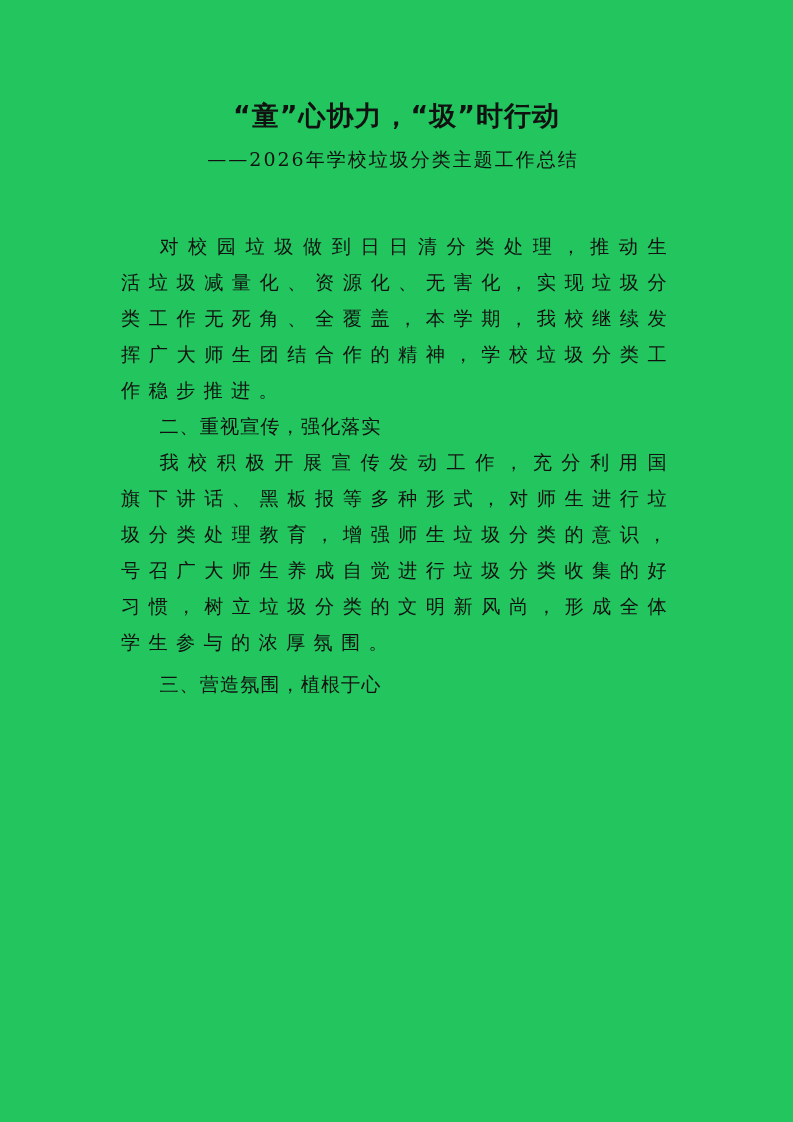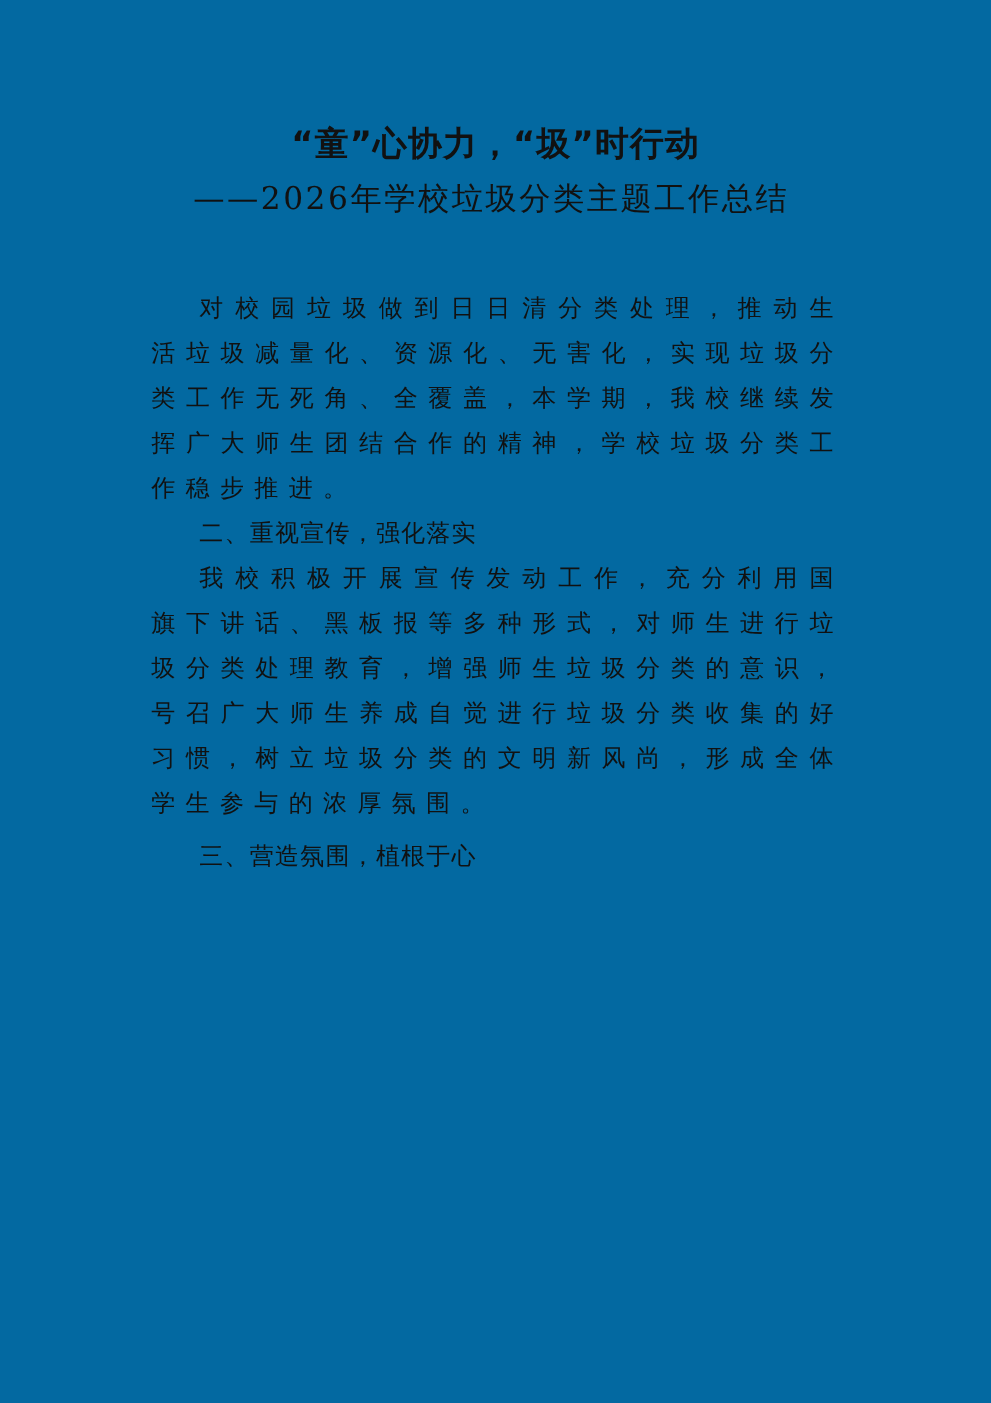"“童”心协力，“圾”时行动" .page { background: #0369a1 -> #22c55e }
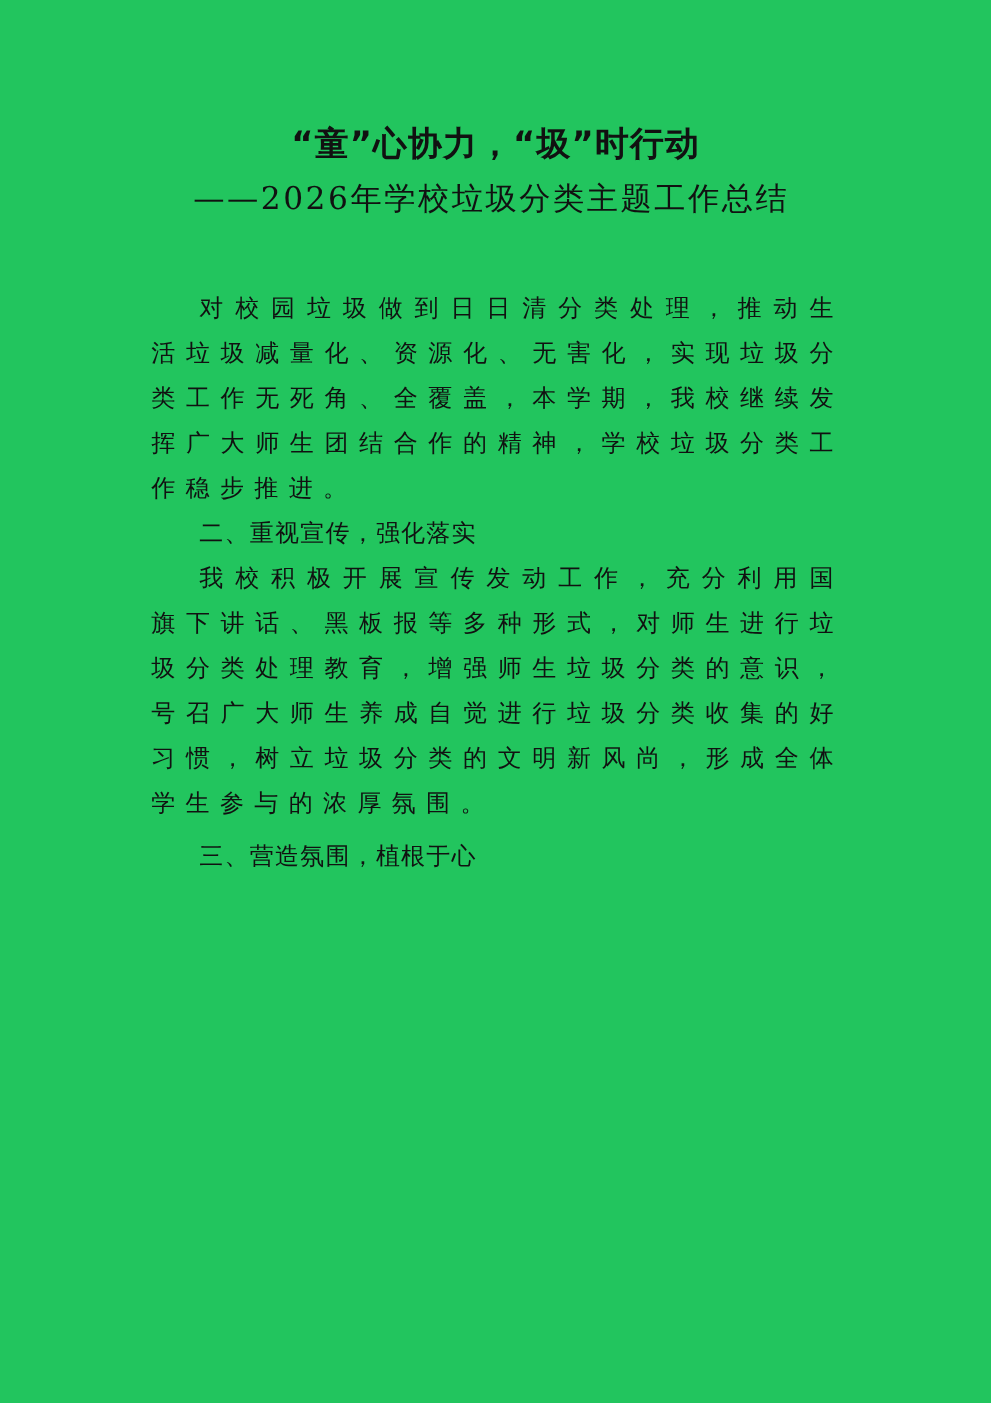"——2026年学校垃圾分类主题工作总结" .subtitle { font-size: 25px -> 19px }
